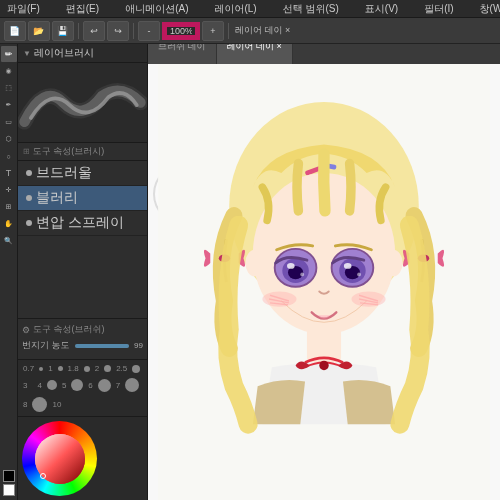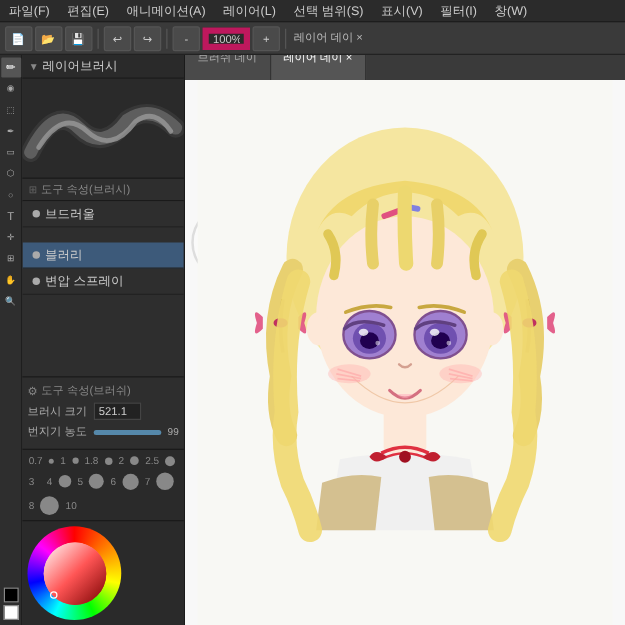"파일(F)" #menu-bar { gap: 8px -> 20px }
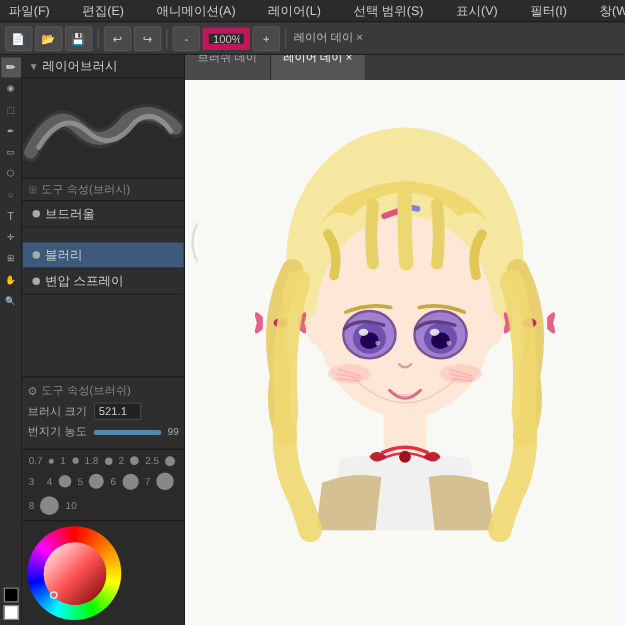"브드러울" .brush-item { font-size: 10px -> 14px }
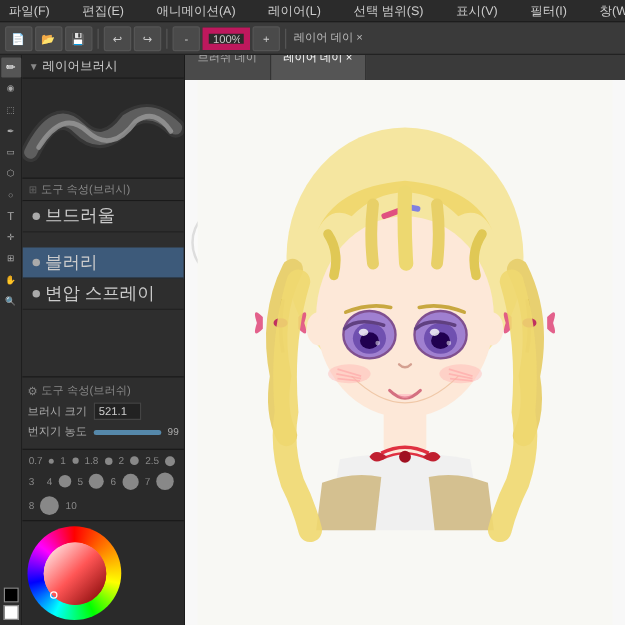"블러리" .brush-item.selected { margin-top: 12px -> none }
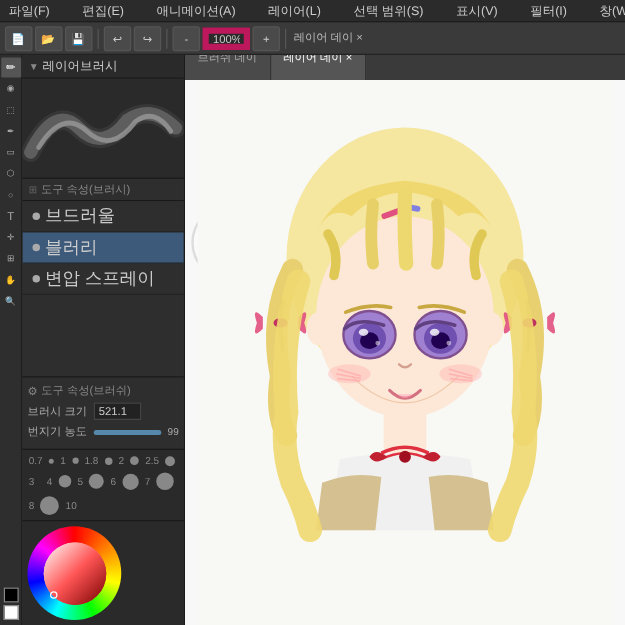"브러시 크기" div.option-row { html: <div> <span>브러시 크기</span> <input> </div> -> none }
